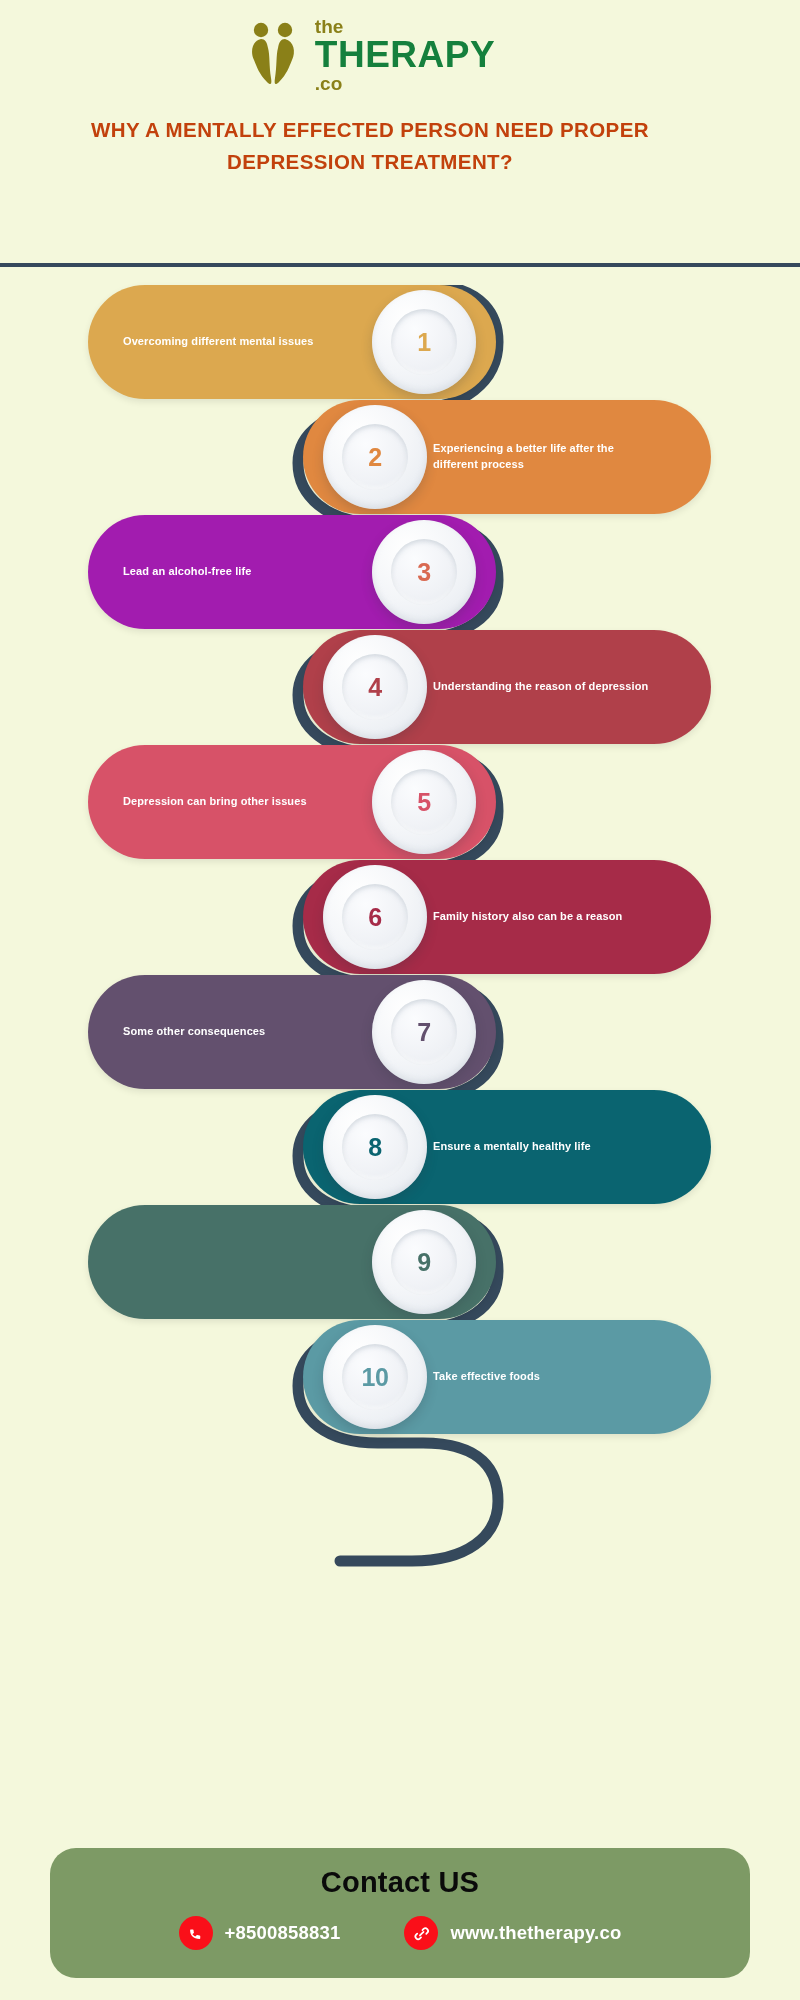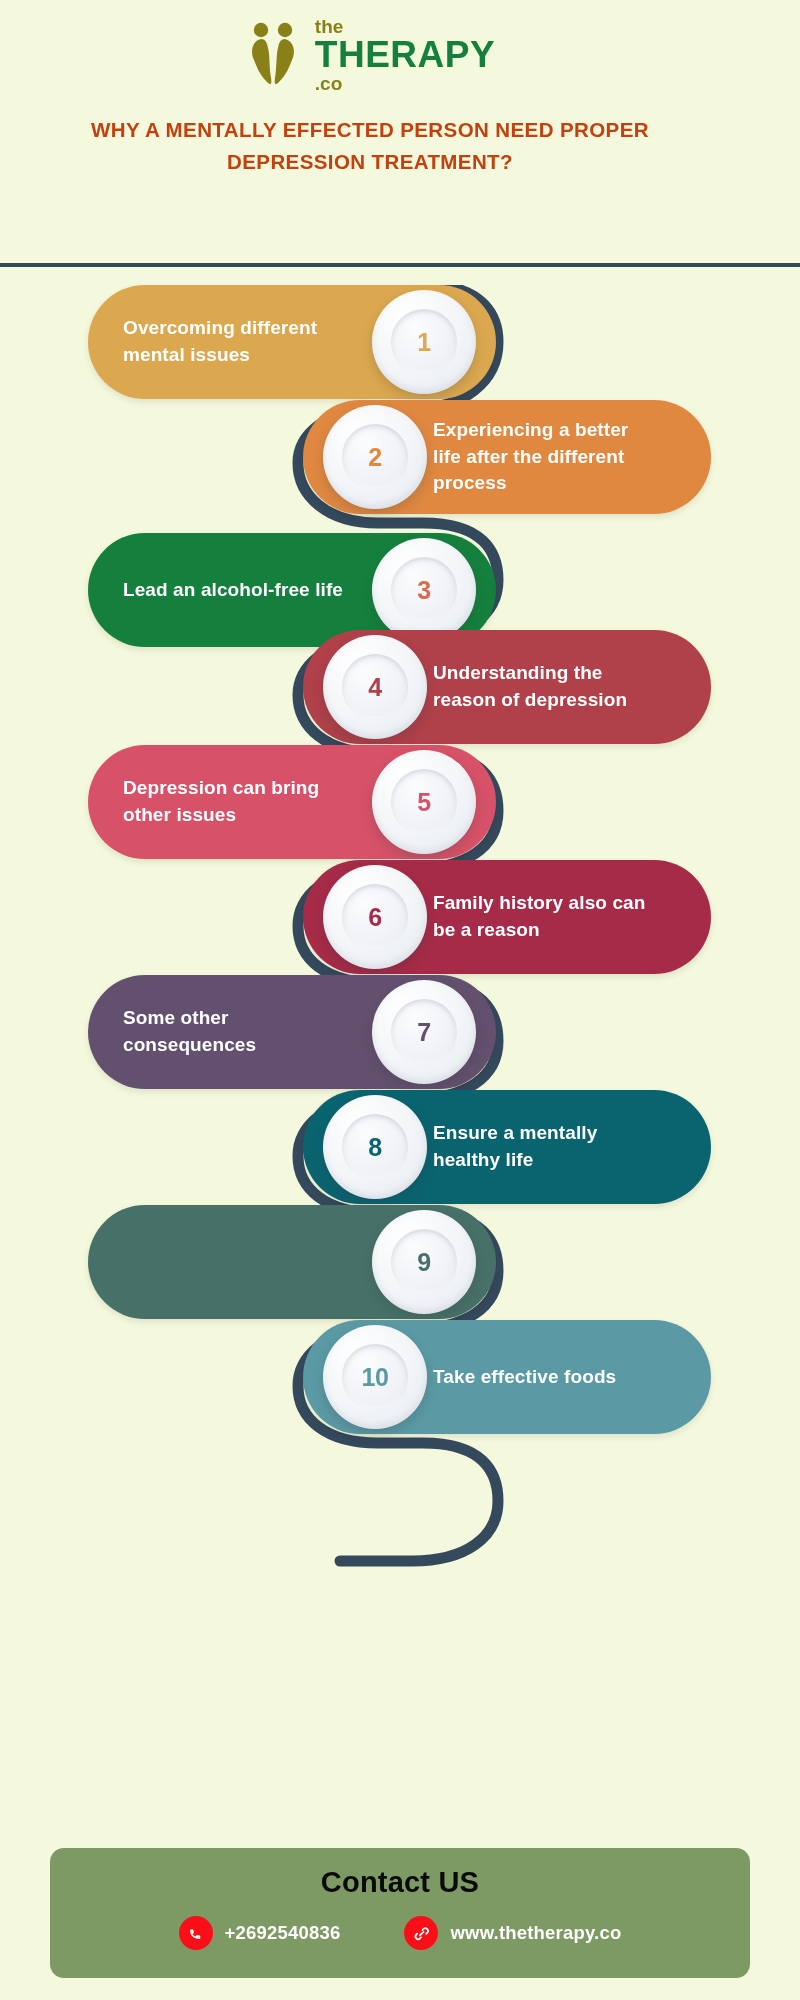"Overcoming different mental issues" .label { font-size: 19px -> 11px }
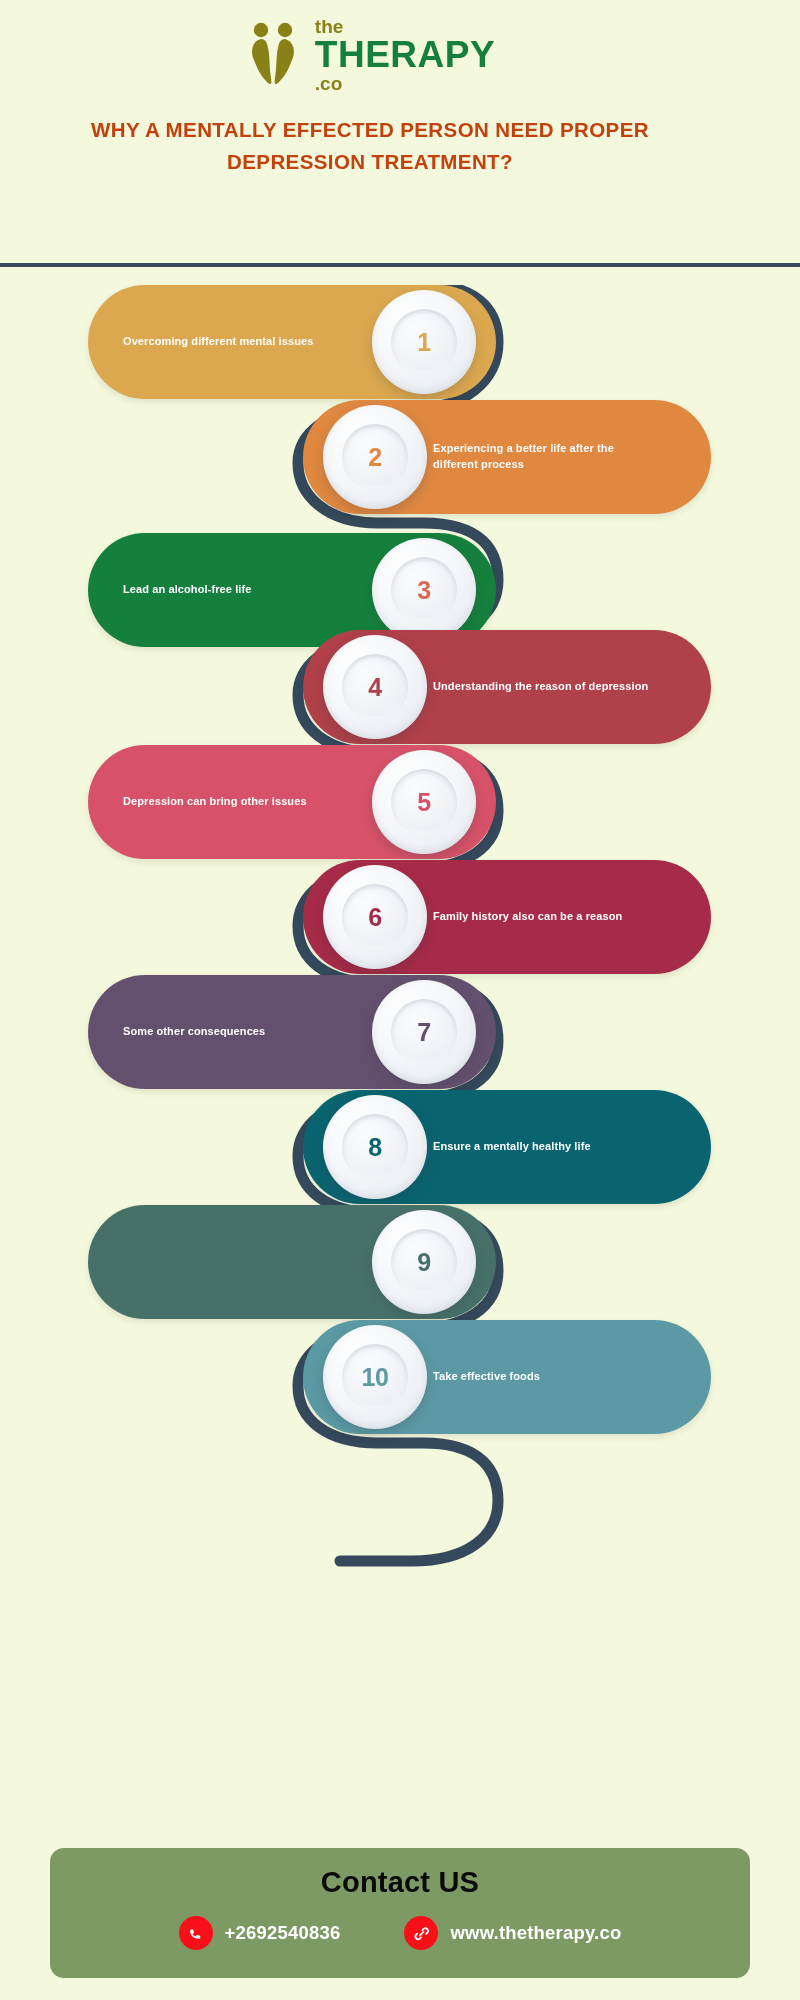"Lead an alcohol-free life" div.row { background: #15803d -> #a21caf; top: 248px -> 230px }
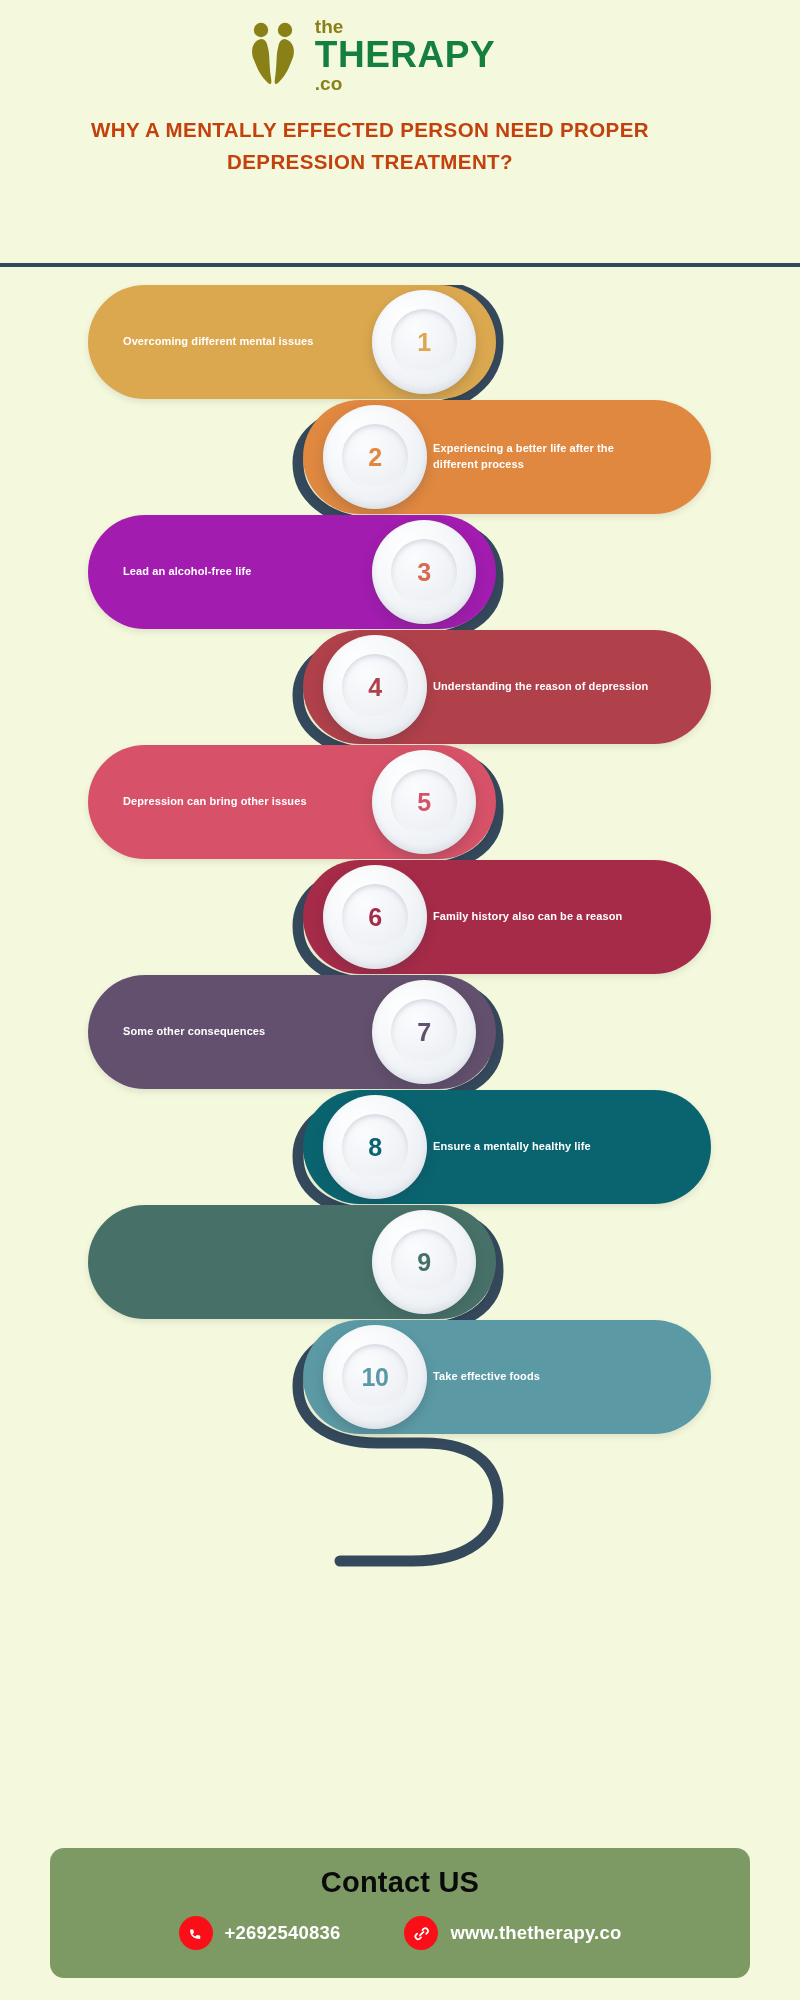"Contact US" .footer { border-radius: 14px -> 26px }
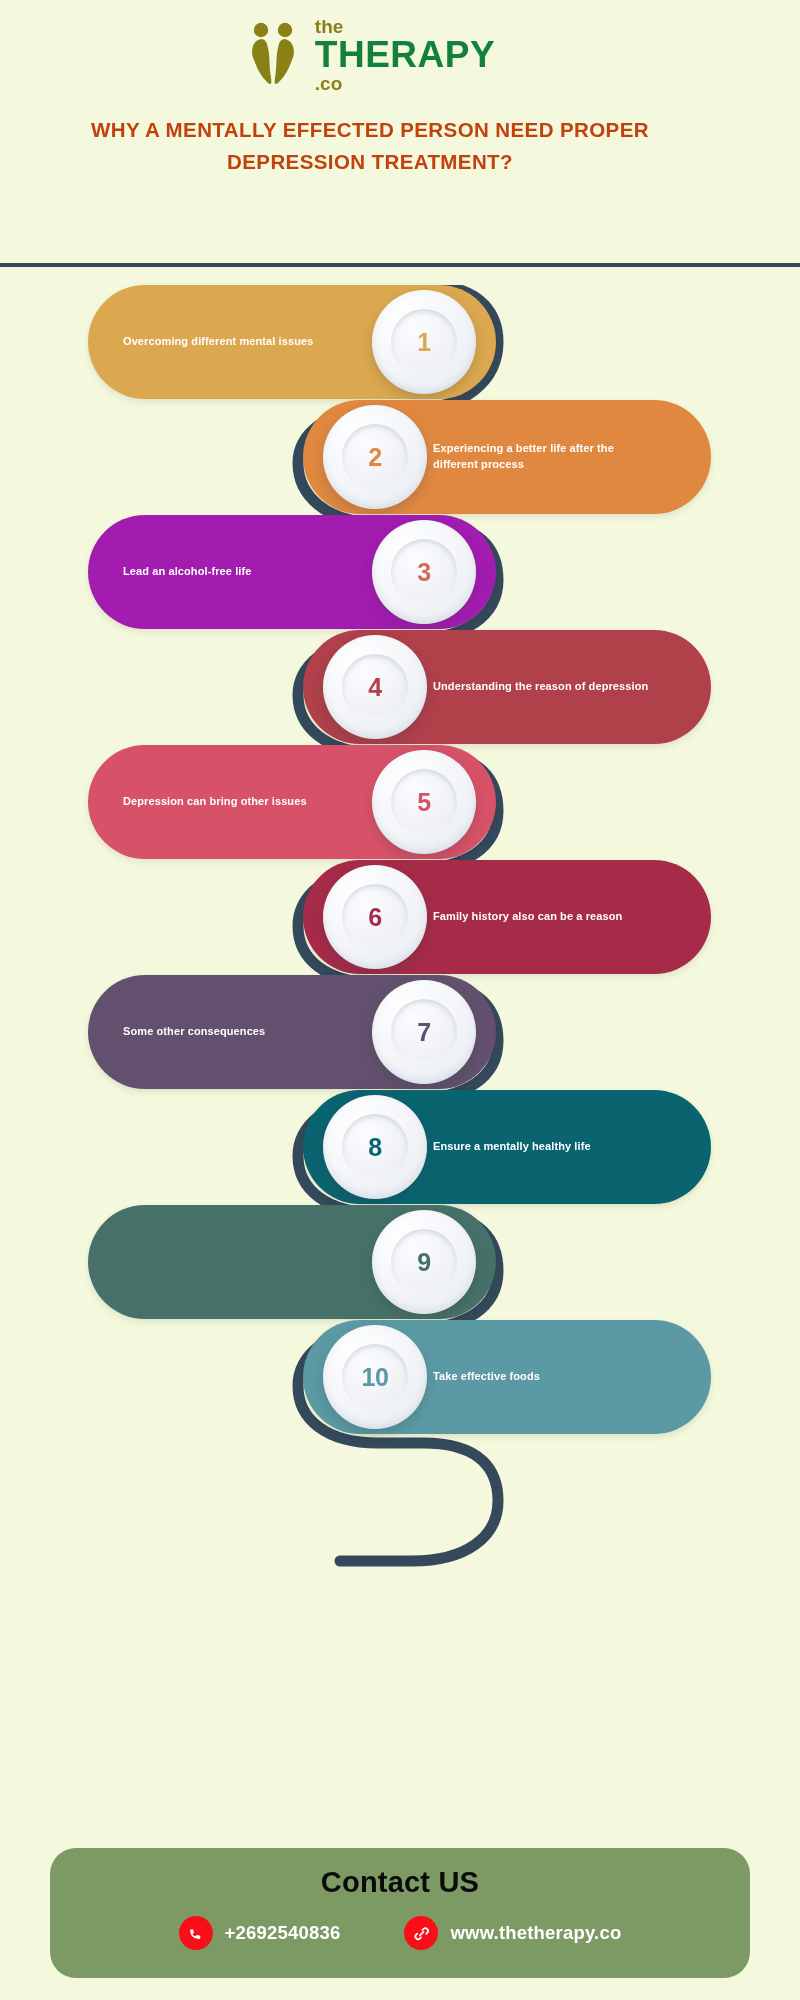"+2692540836" span.contact-text { text: +2692540836 -> +8500858831 }
